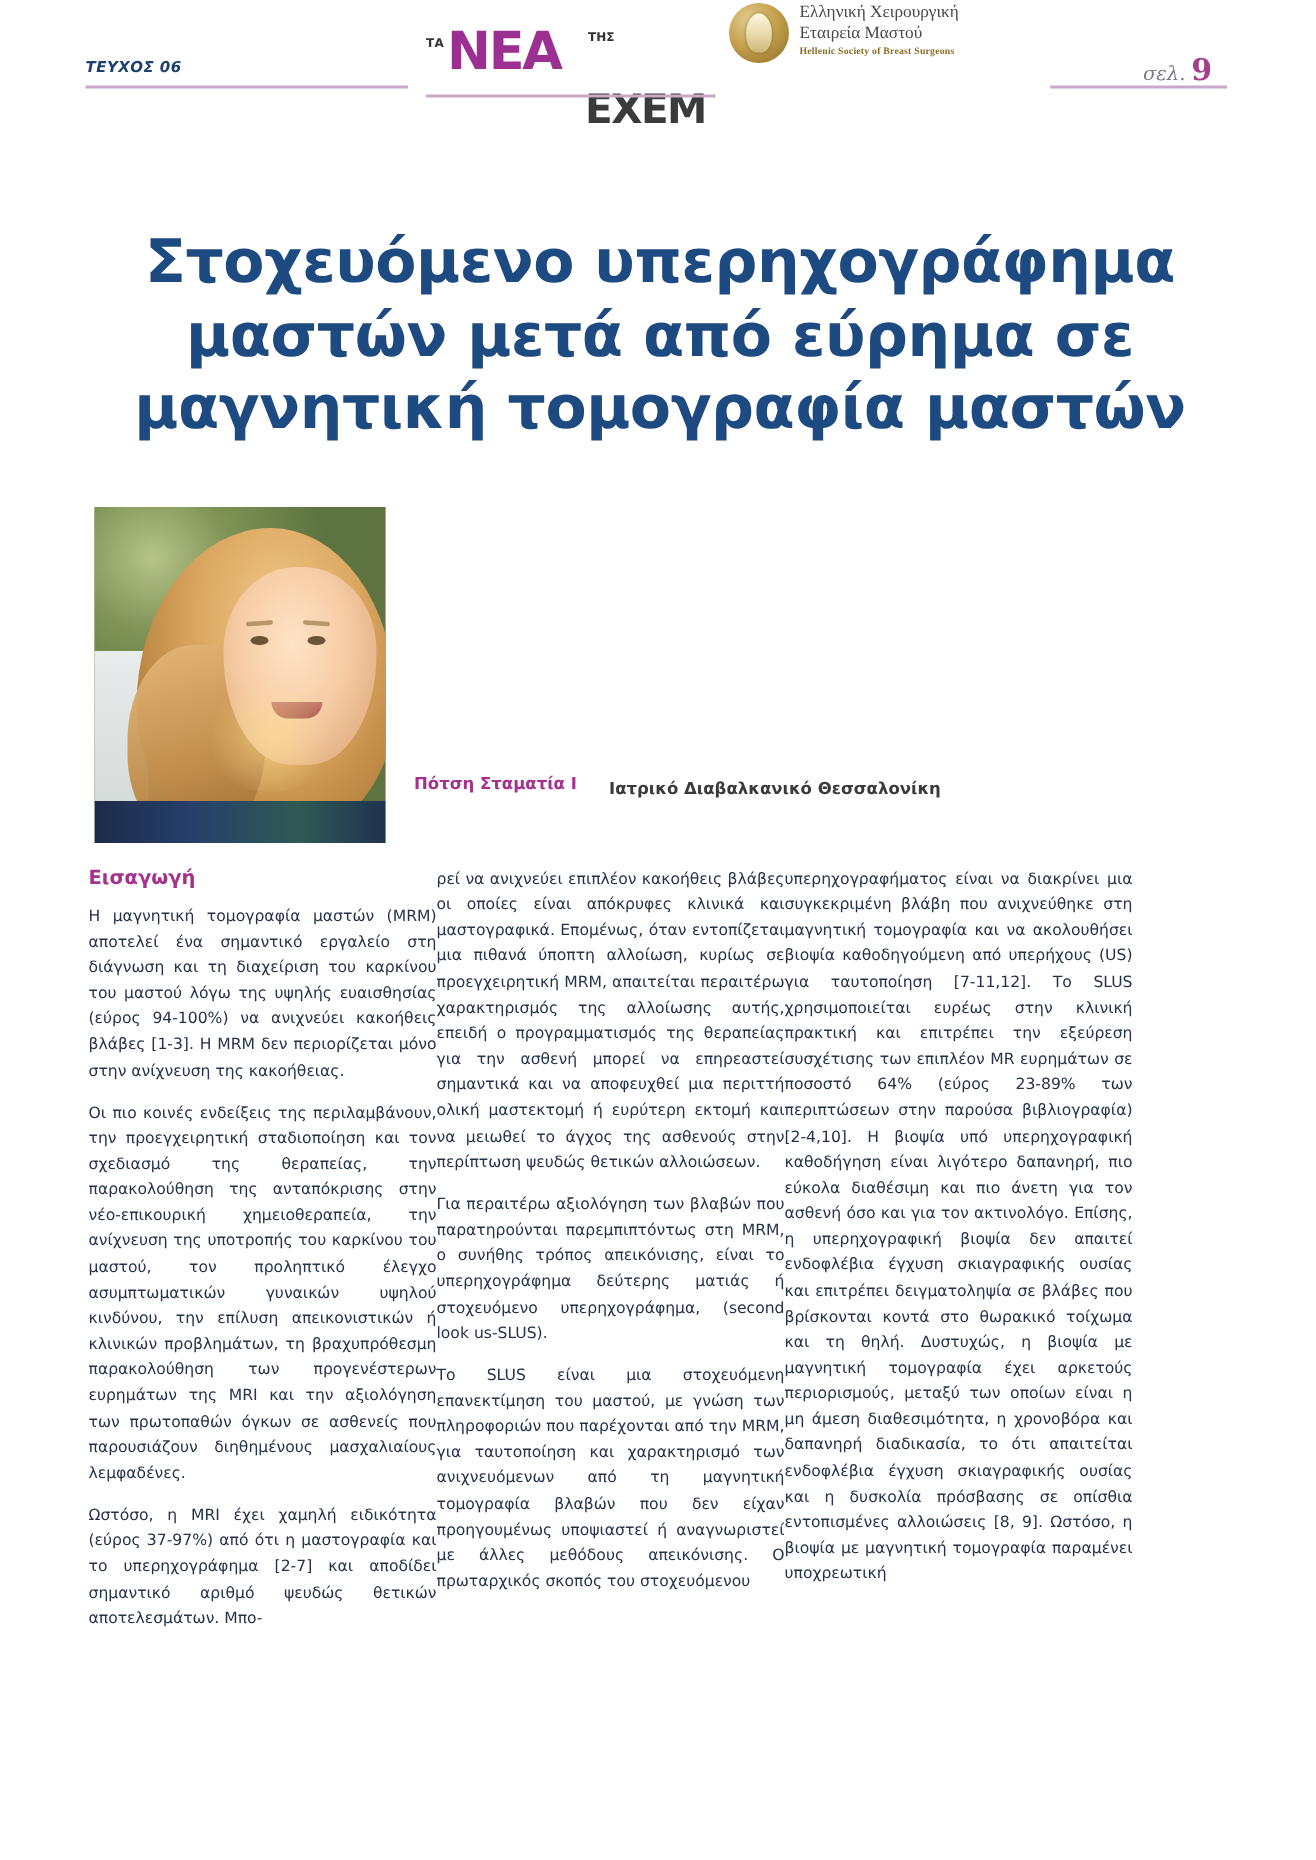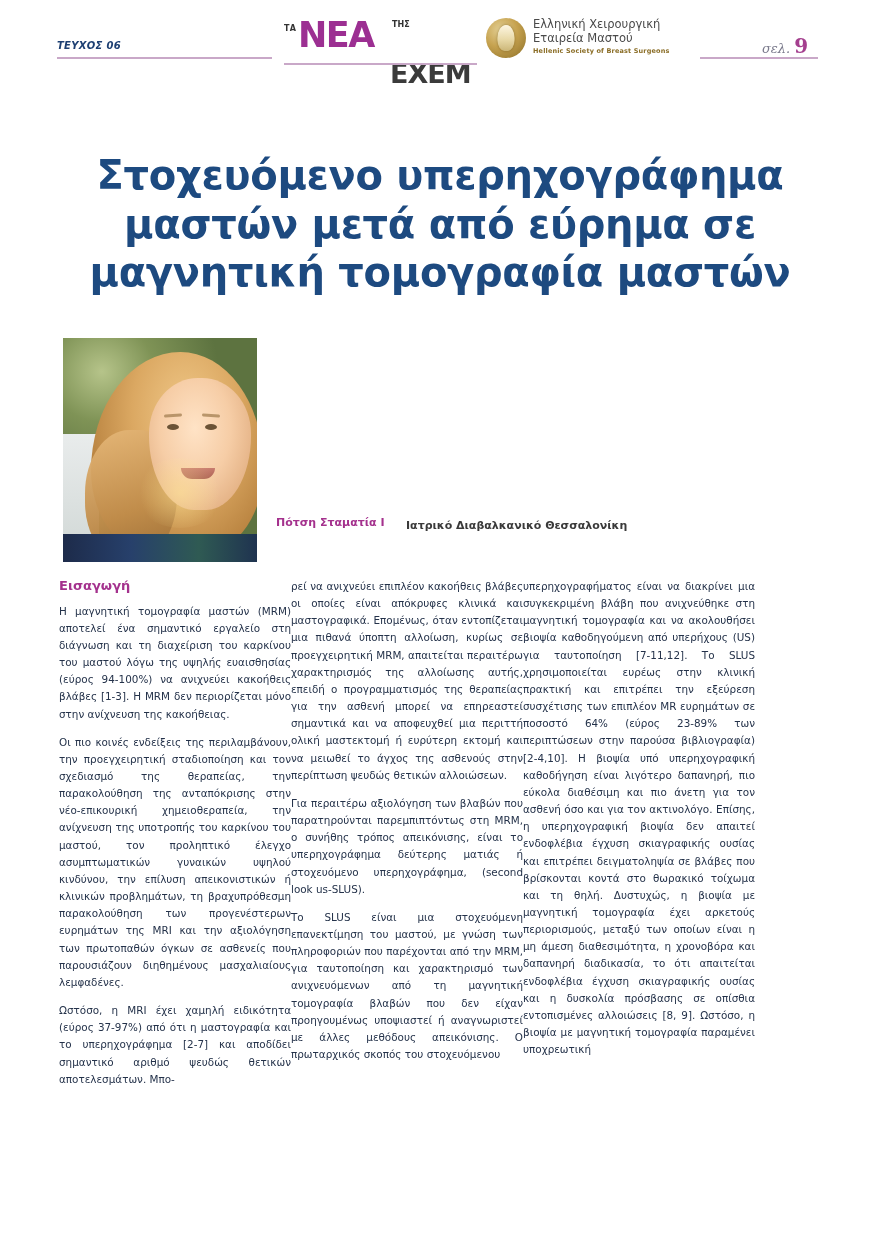"Ελληνική Χειρουργική" .society { font-family: none -> Liberation Serif, serif; top: 16px -> 0 }
